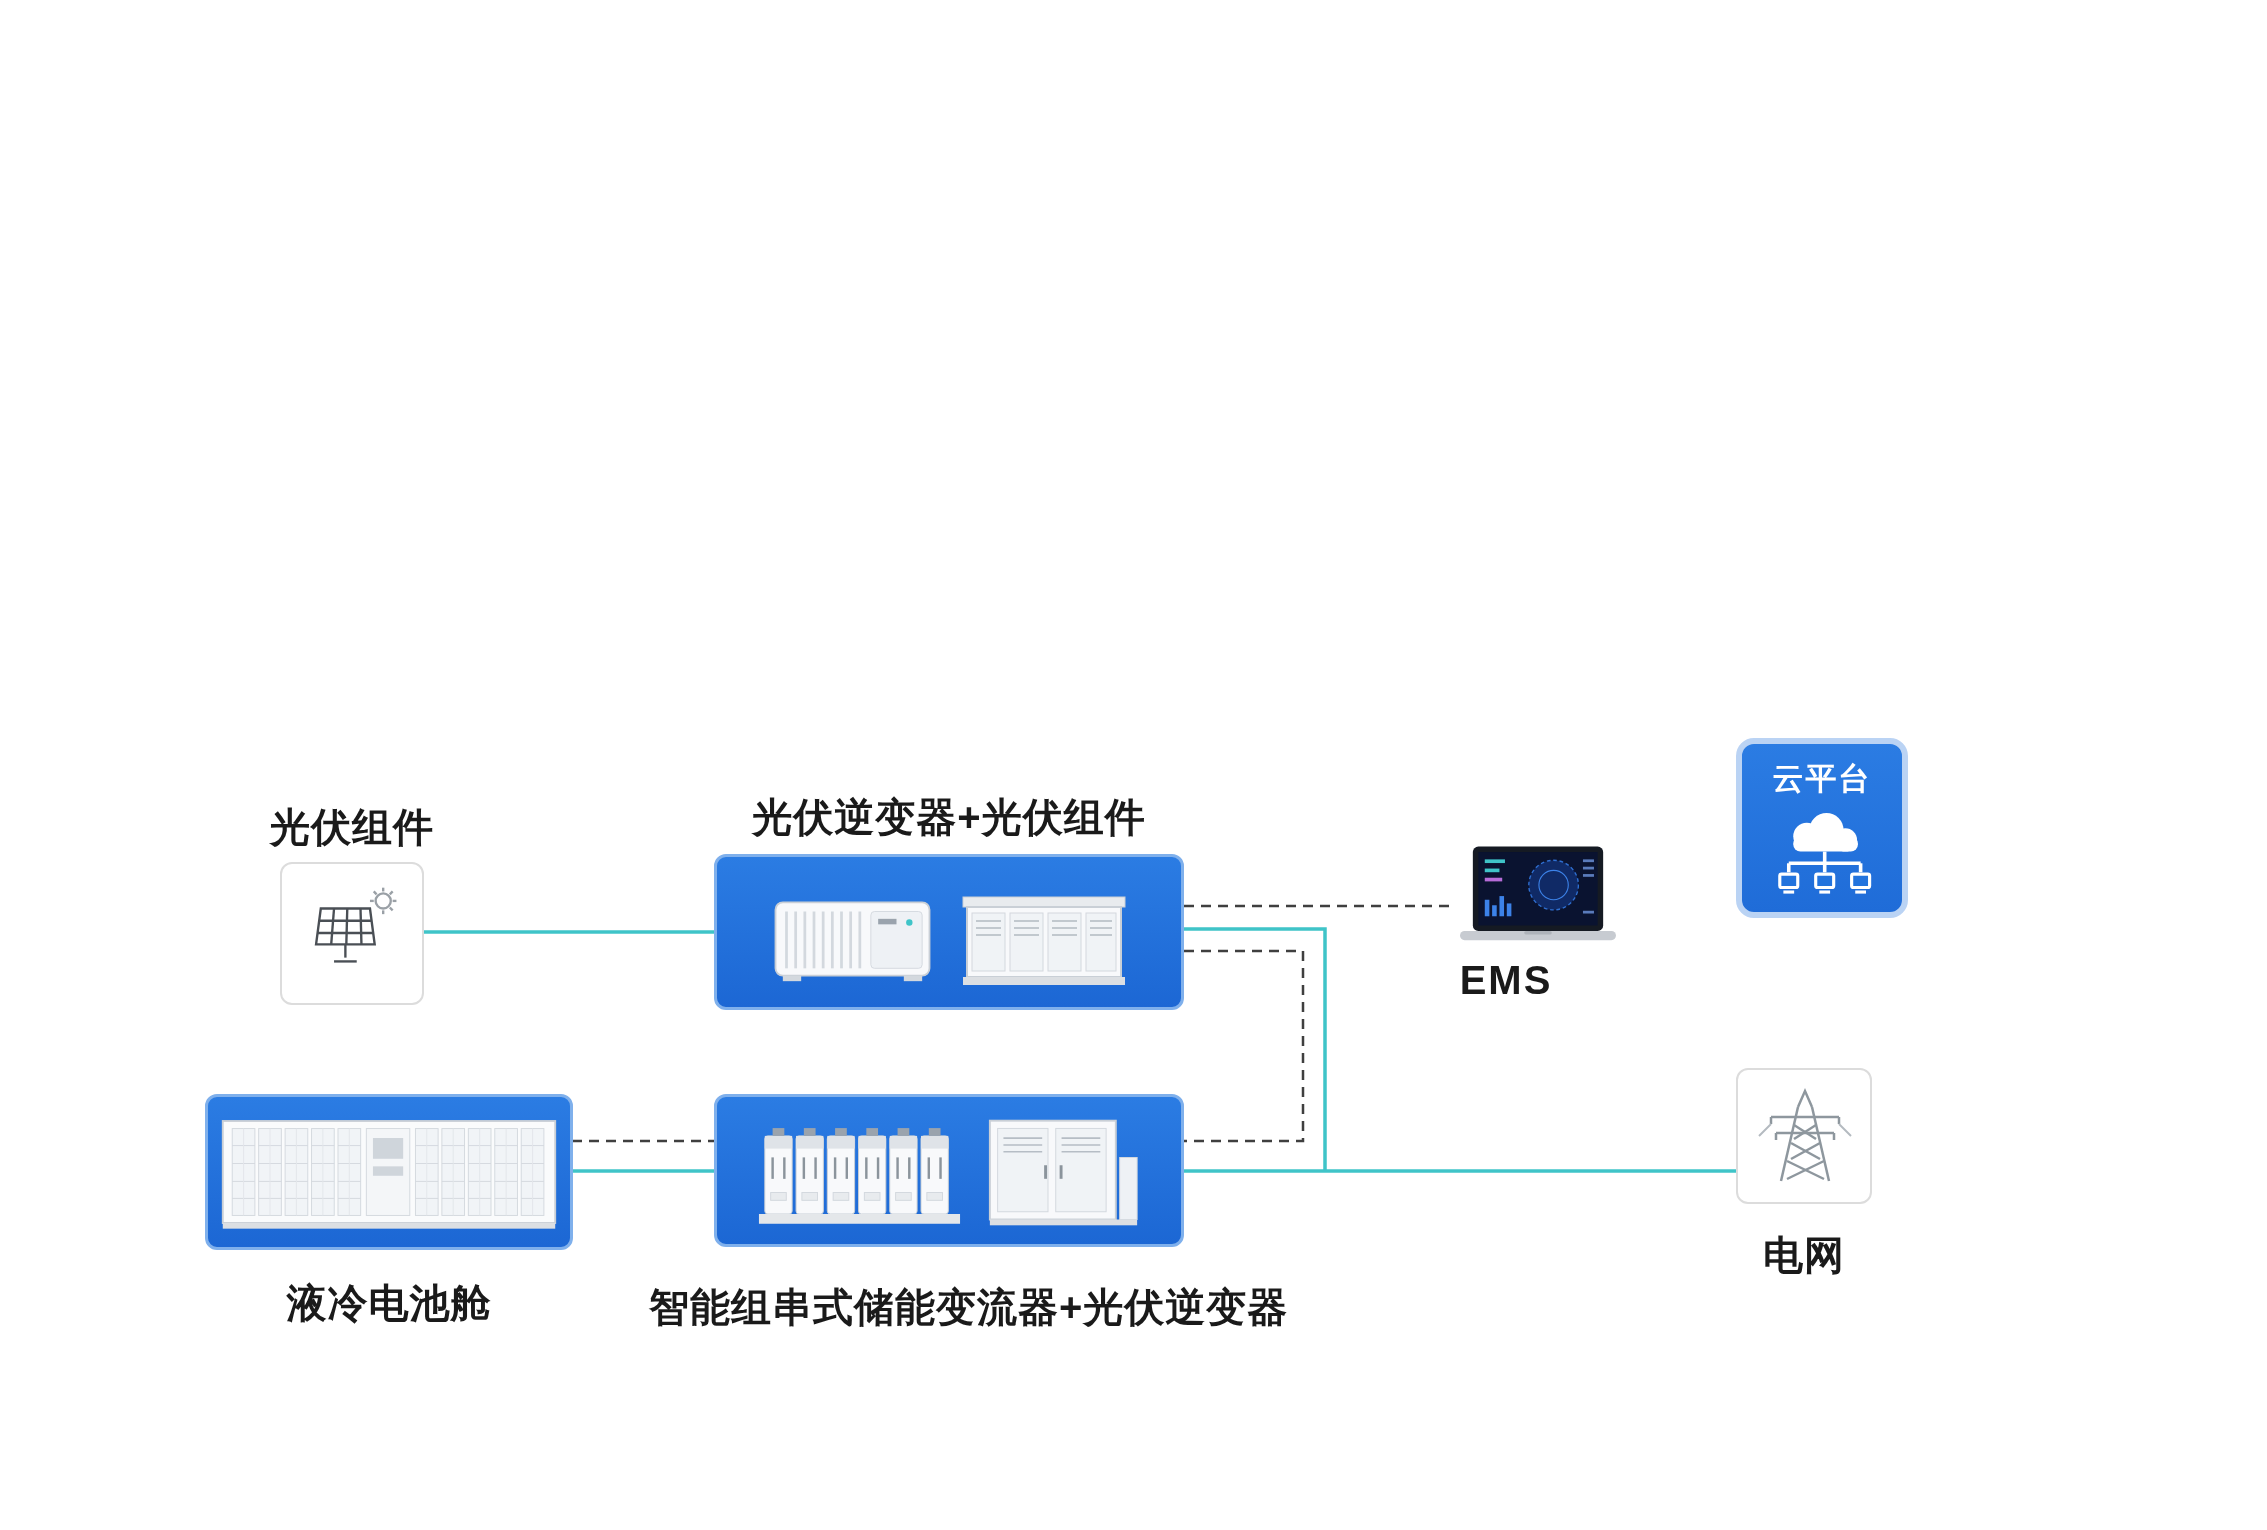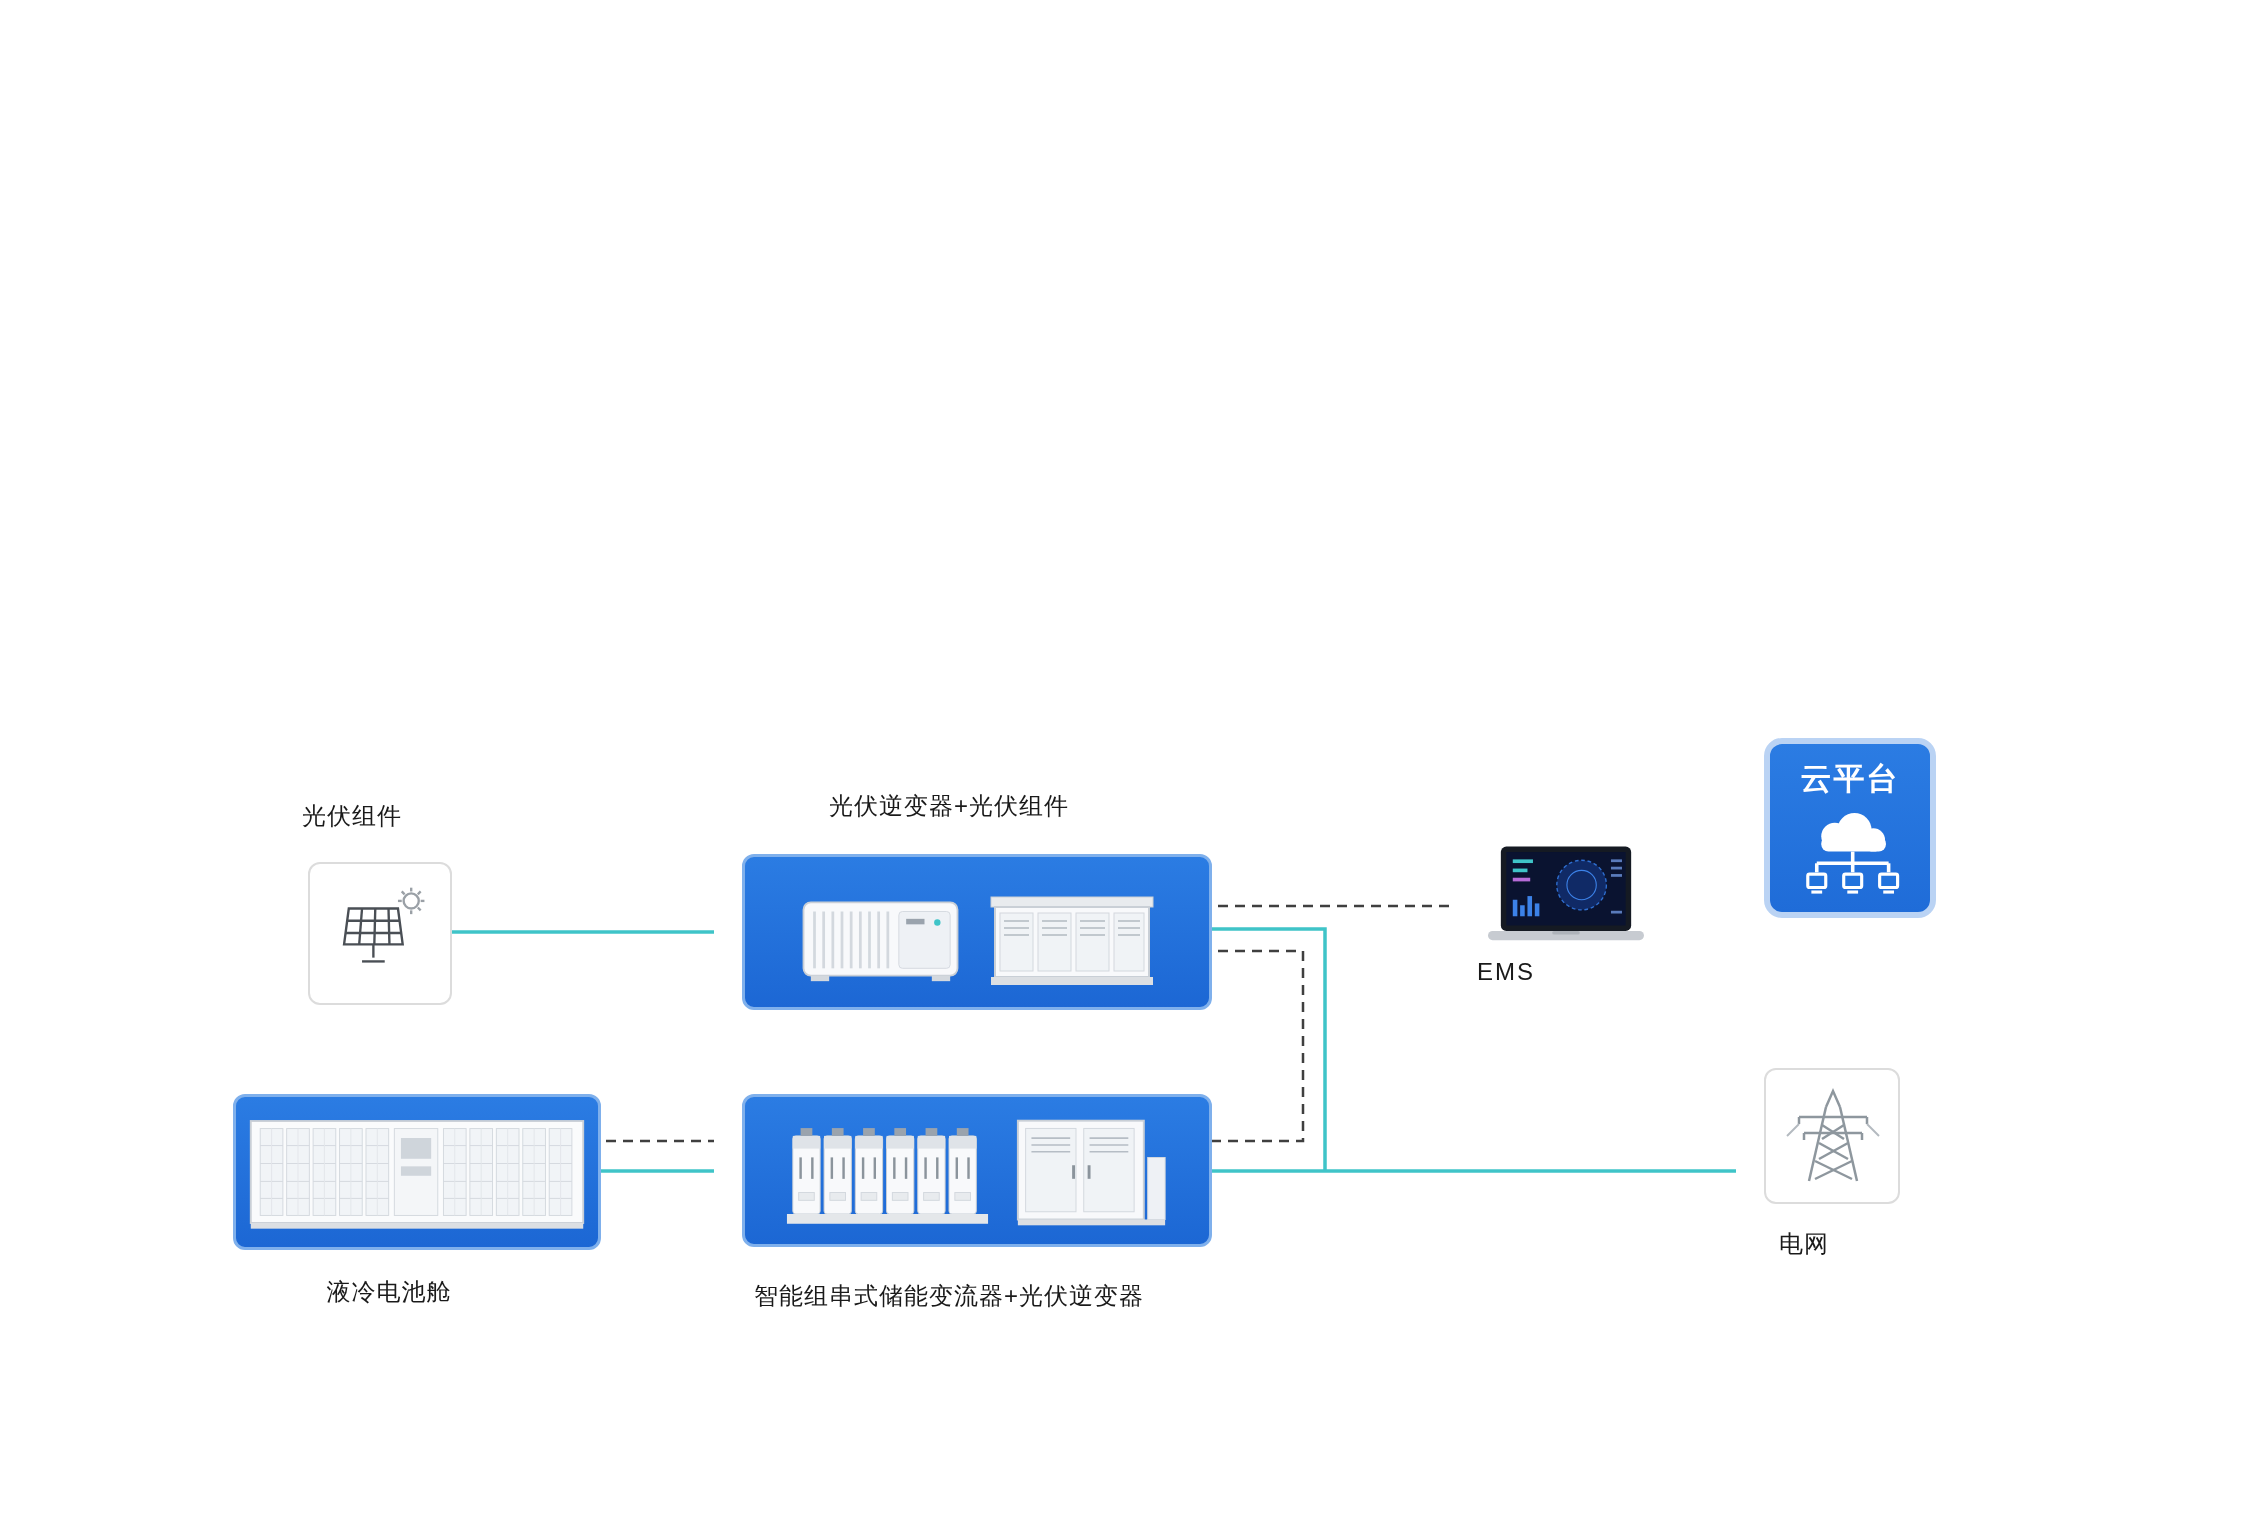"云平台" .node { margin-left: 28px -> none }
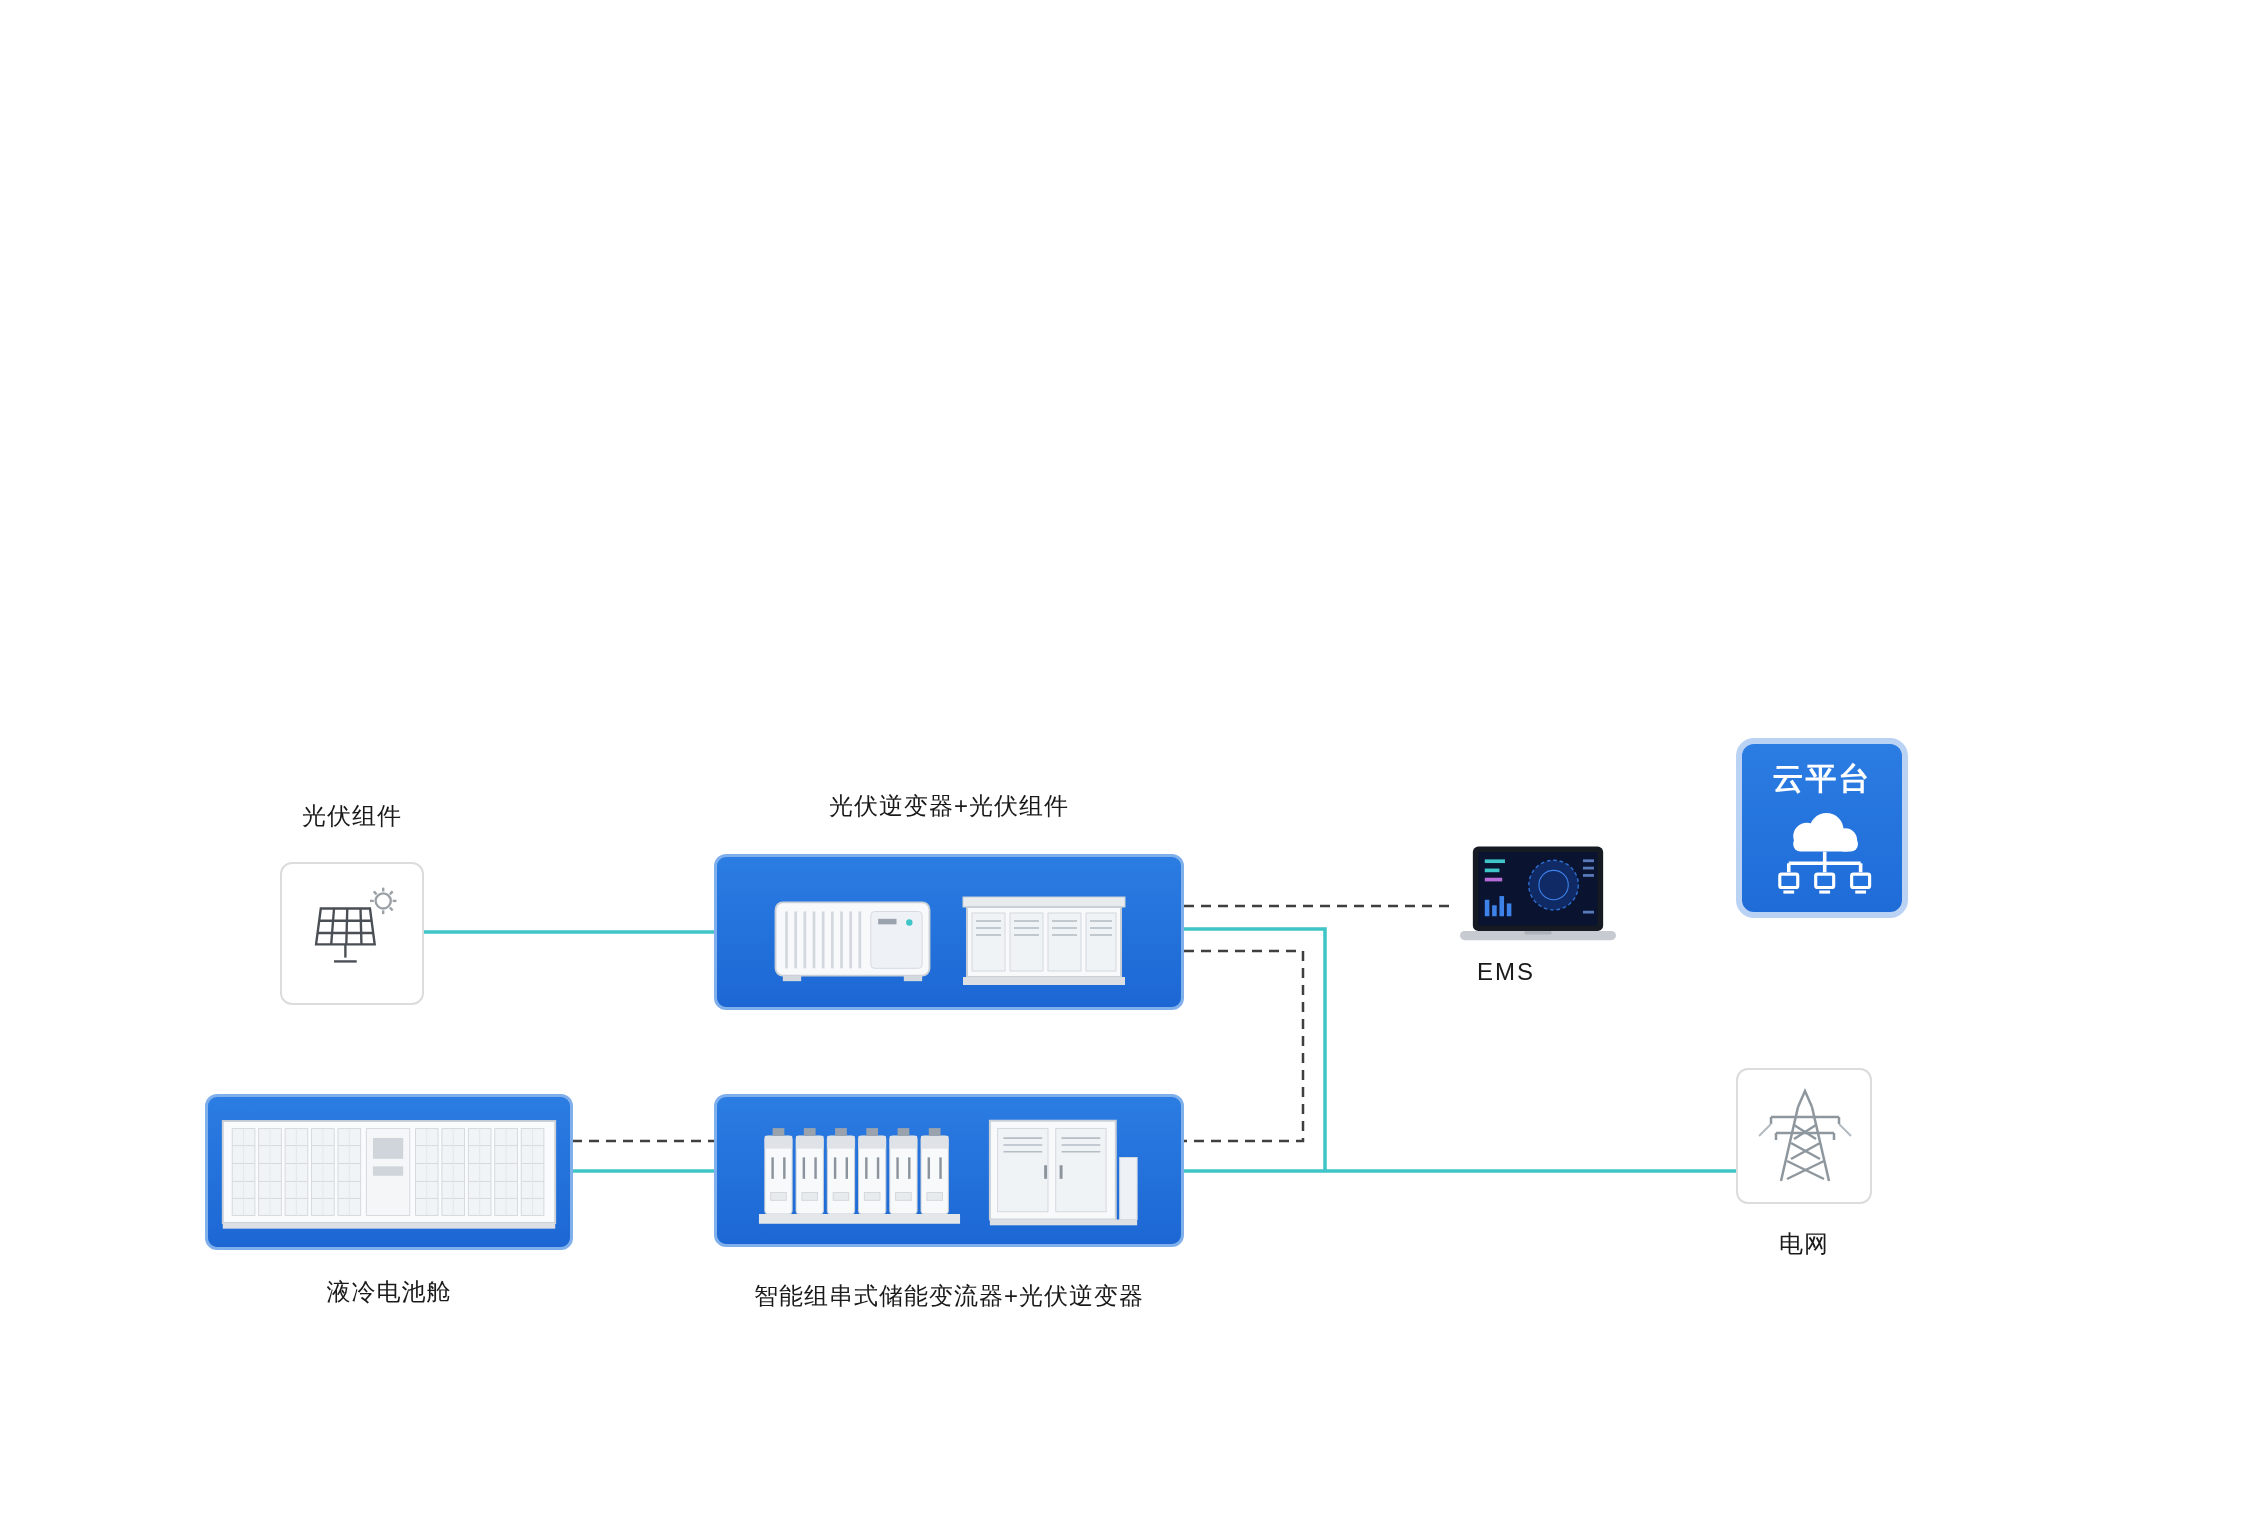"光伏组件" .diagram-label { font-size: 24px -> 40px; font-weight: 400 -> 700 }
